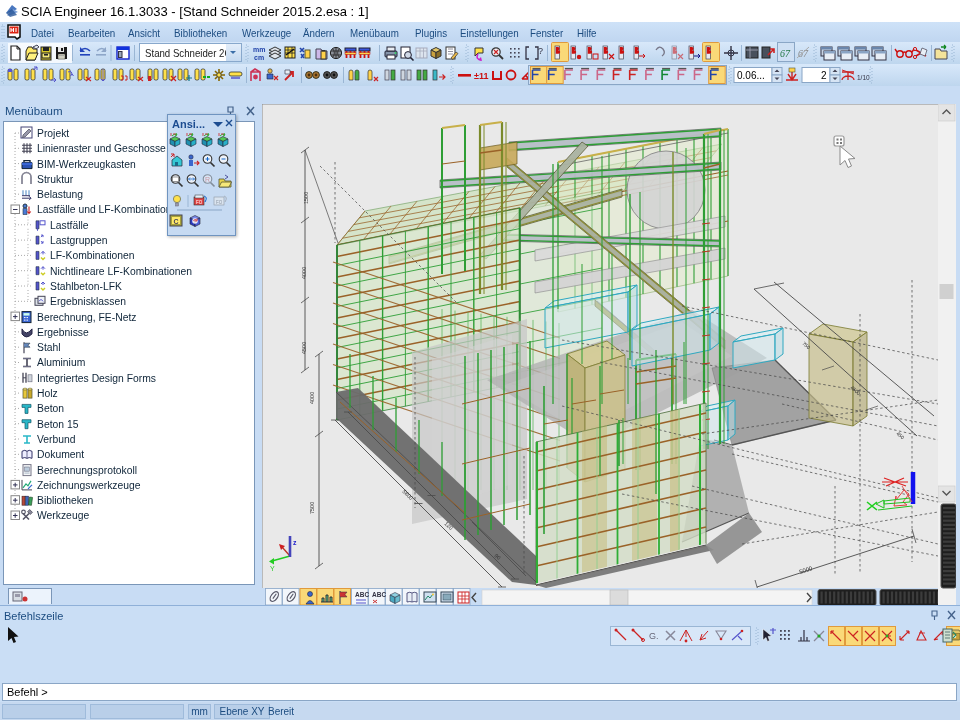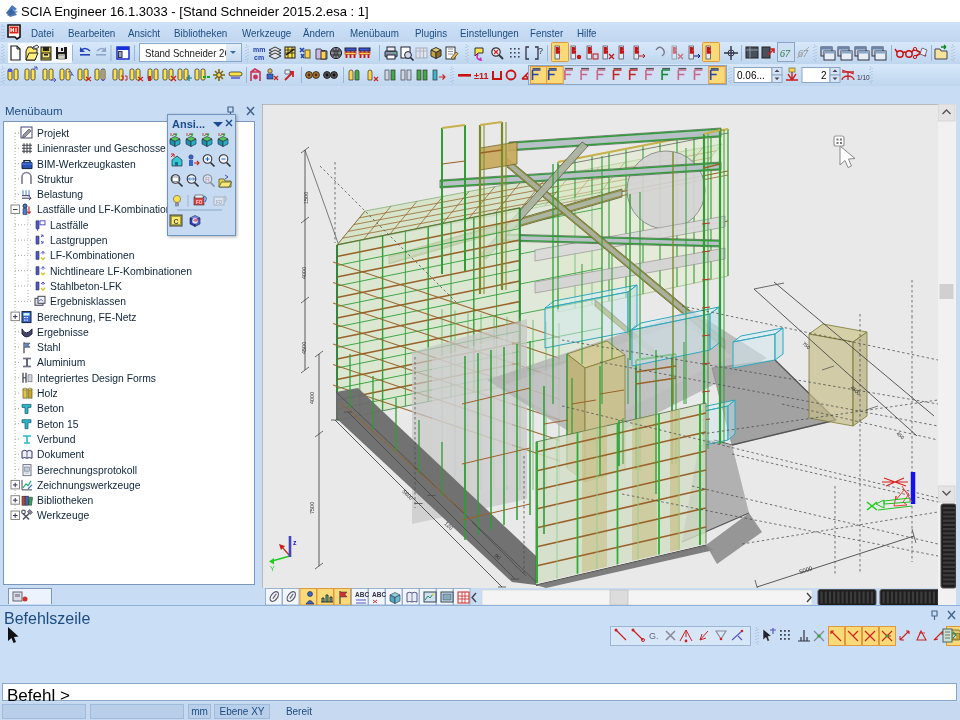"Befehlszeile" #cmdhead { font-size: 16px -> 11px }
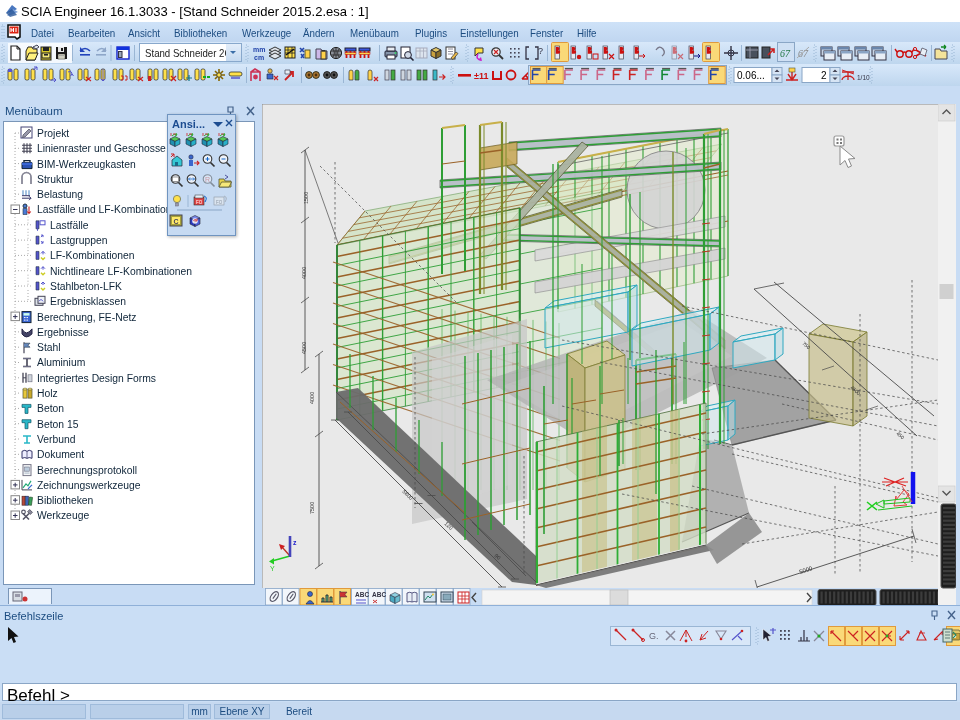"Befehl >" #cmdinput { font-size: 17px -> 11px }
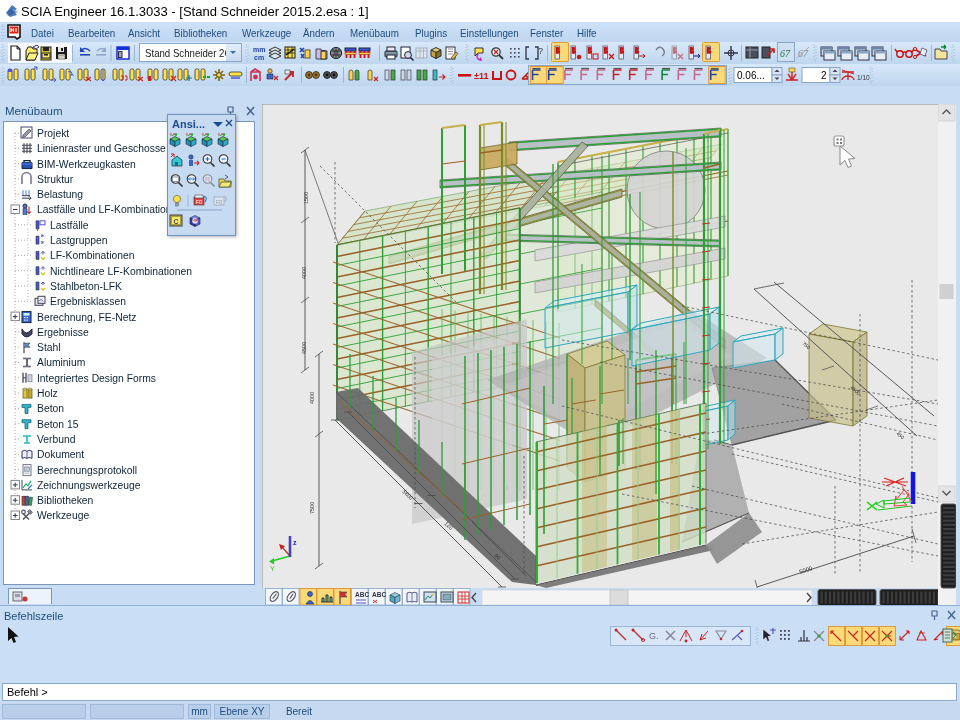"Bereit" span { text-align: right -> left }
